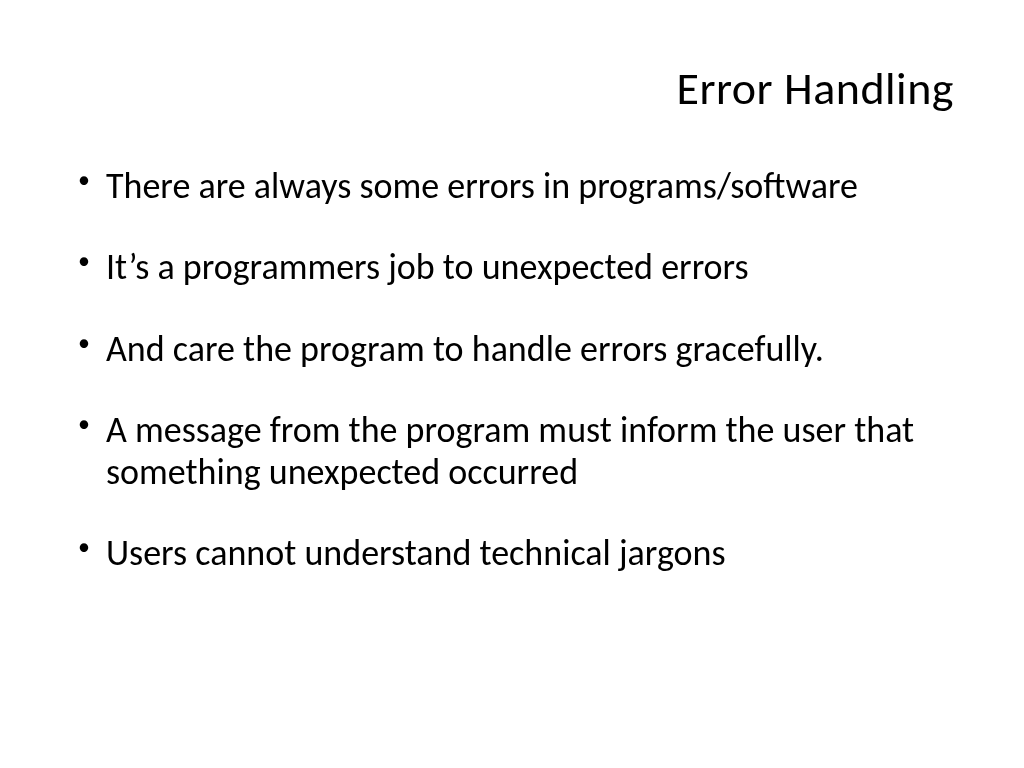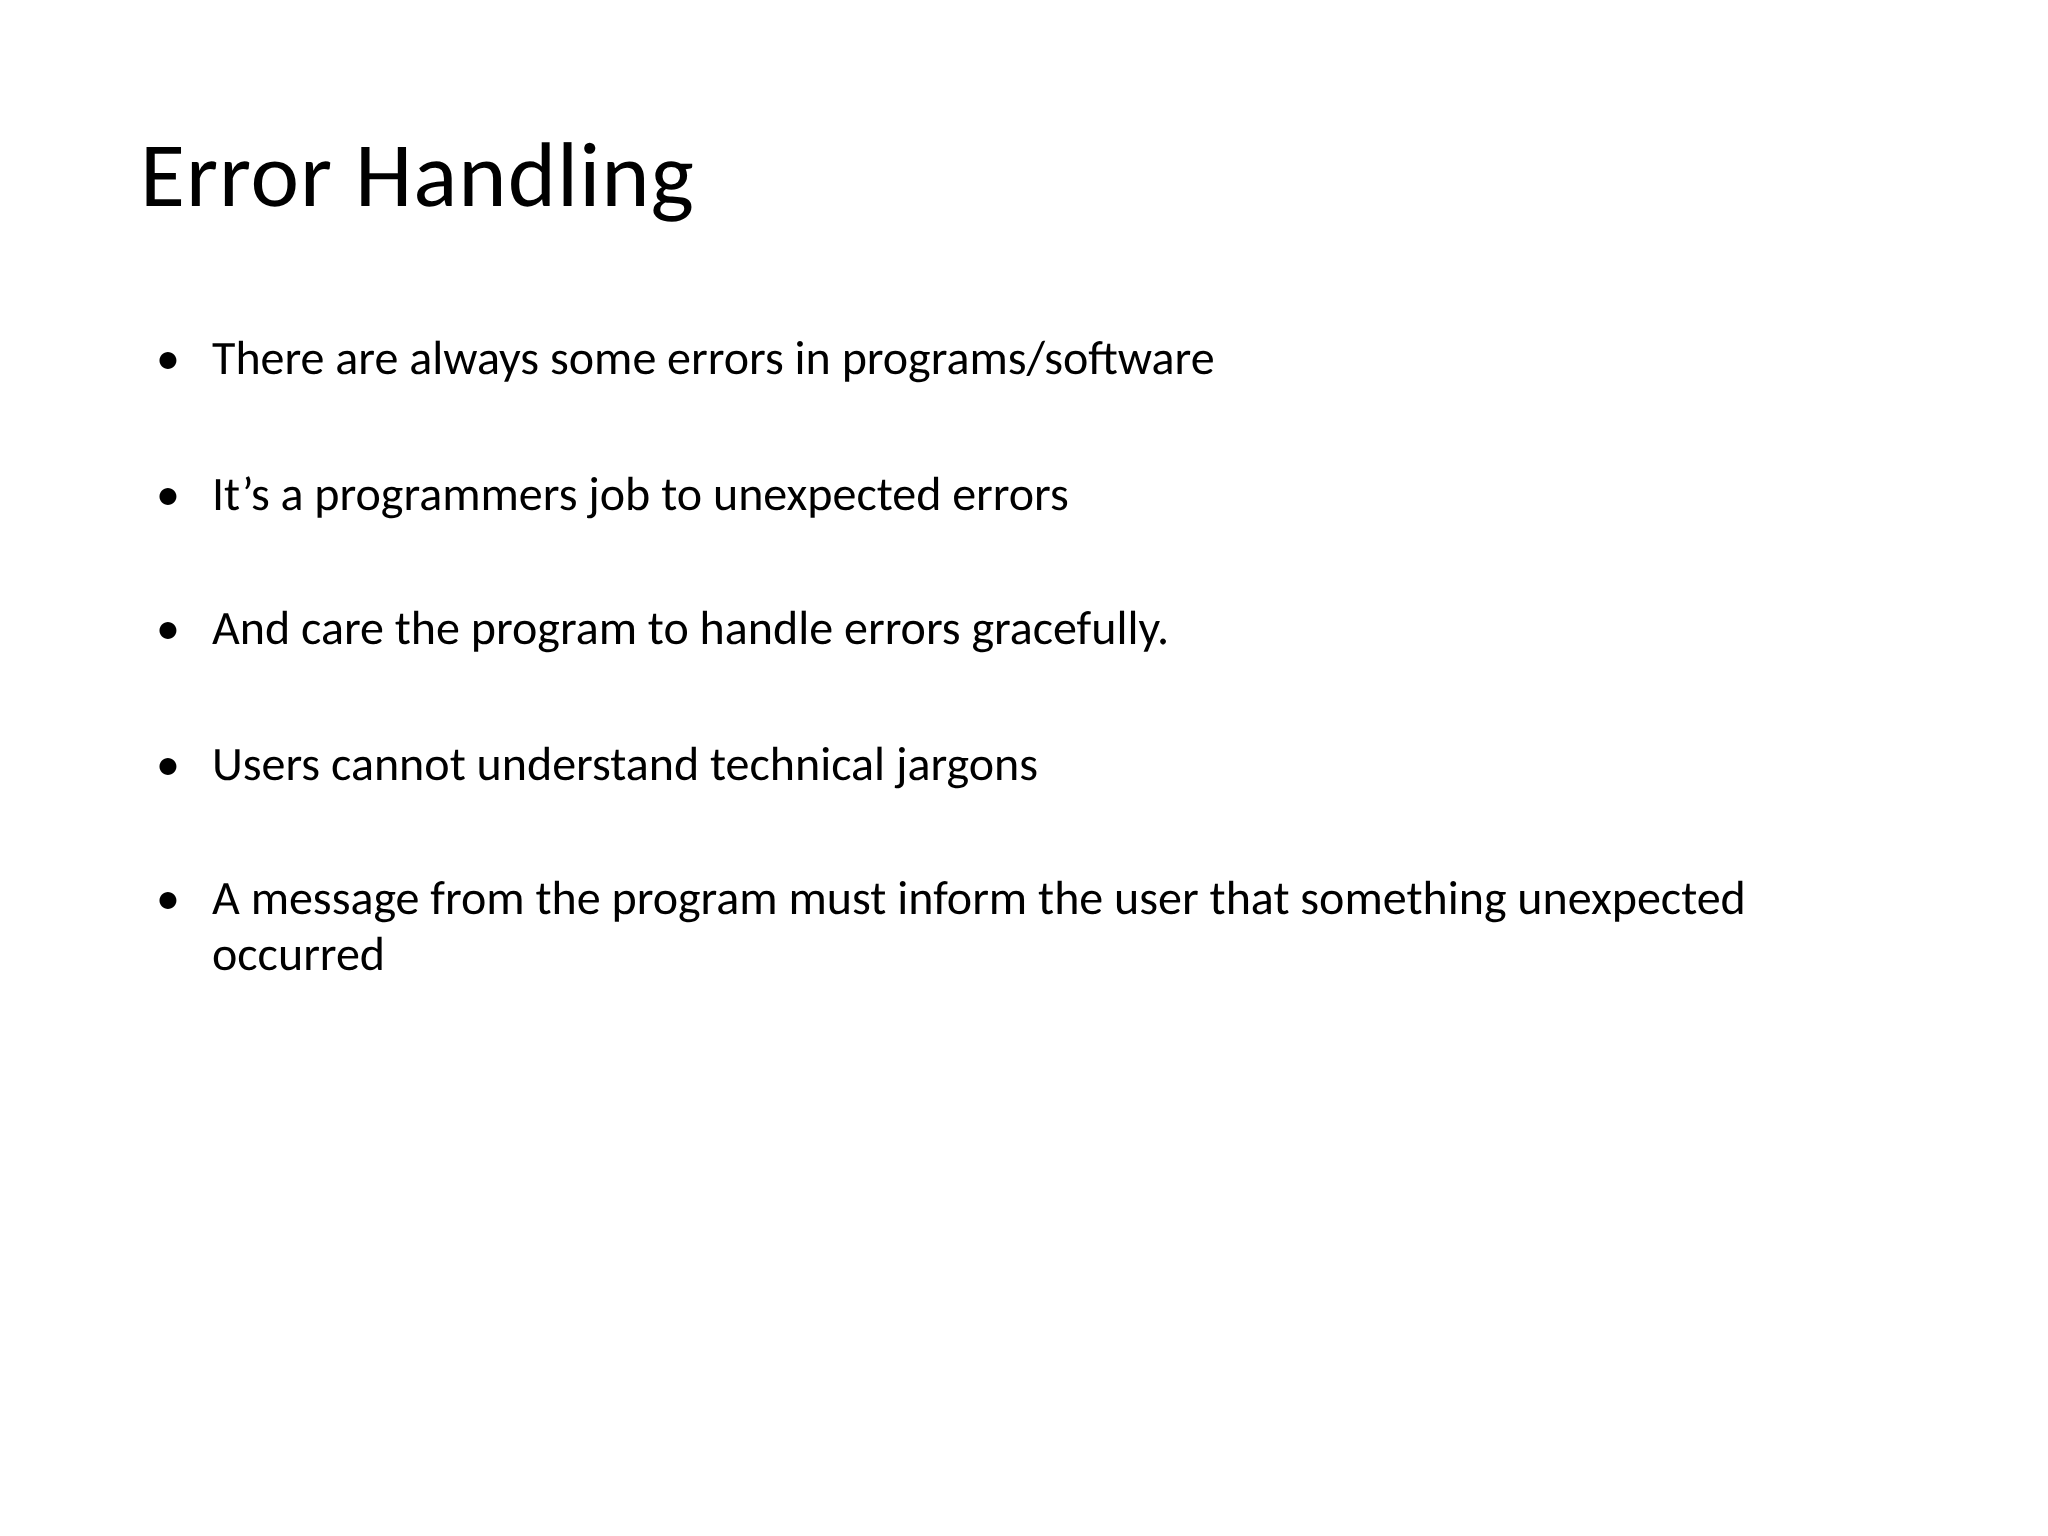"Error Handling" .title { text-align: left -> right }
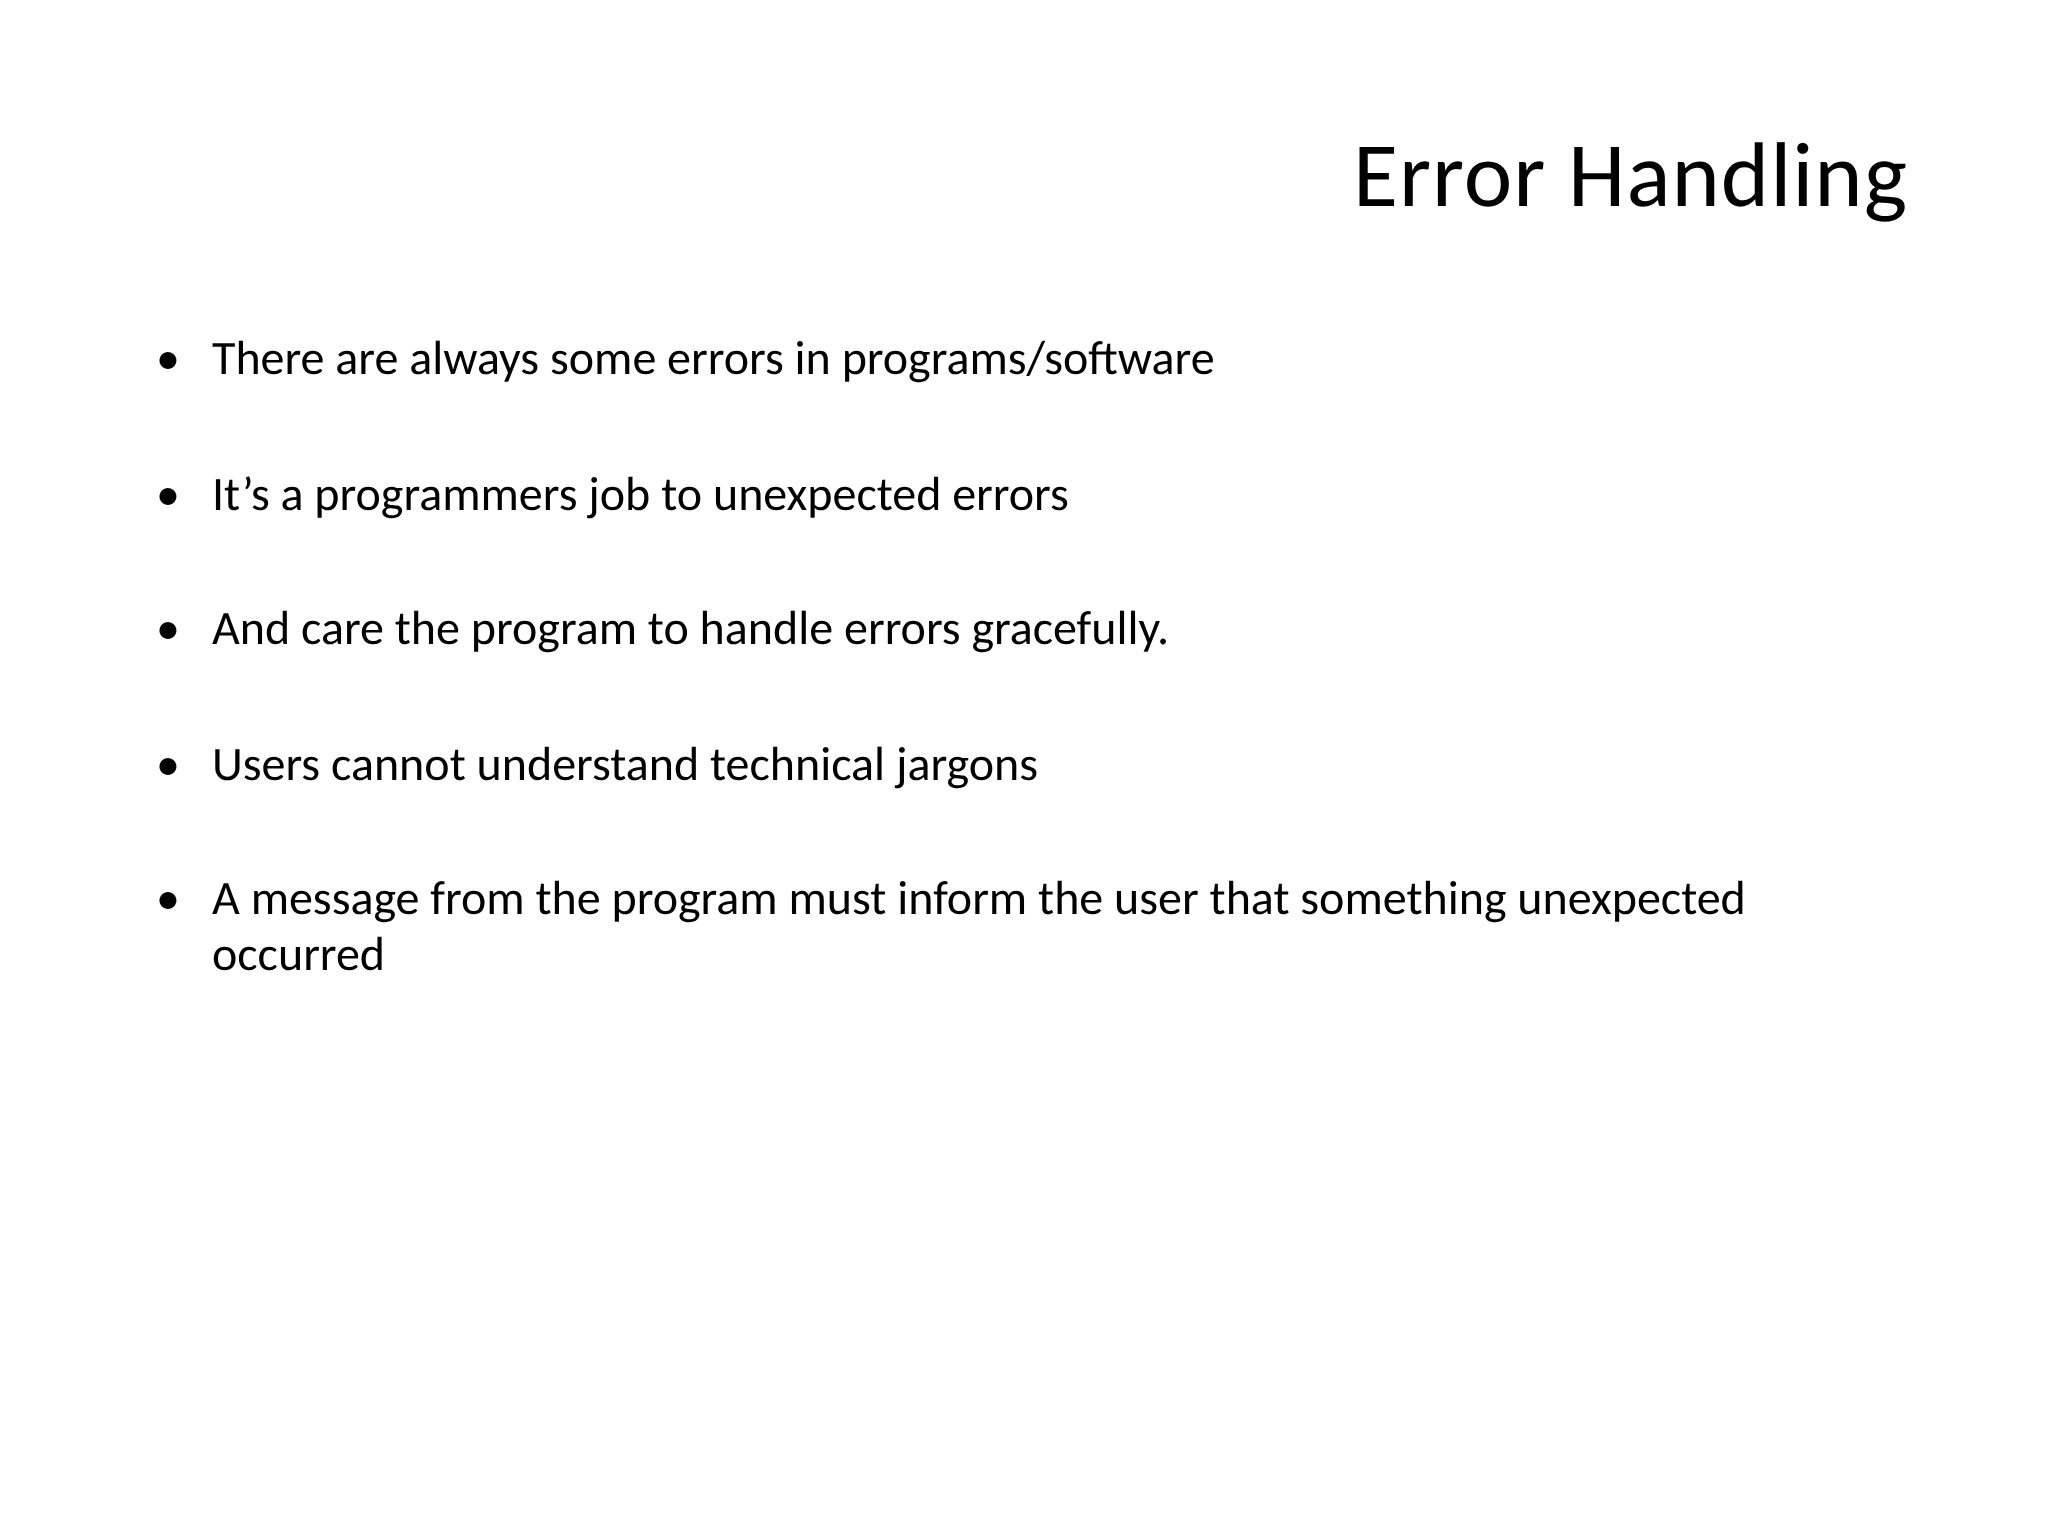"There are always some errors" .bullets li { font-size: 24px -> 36px }
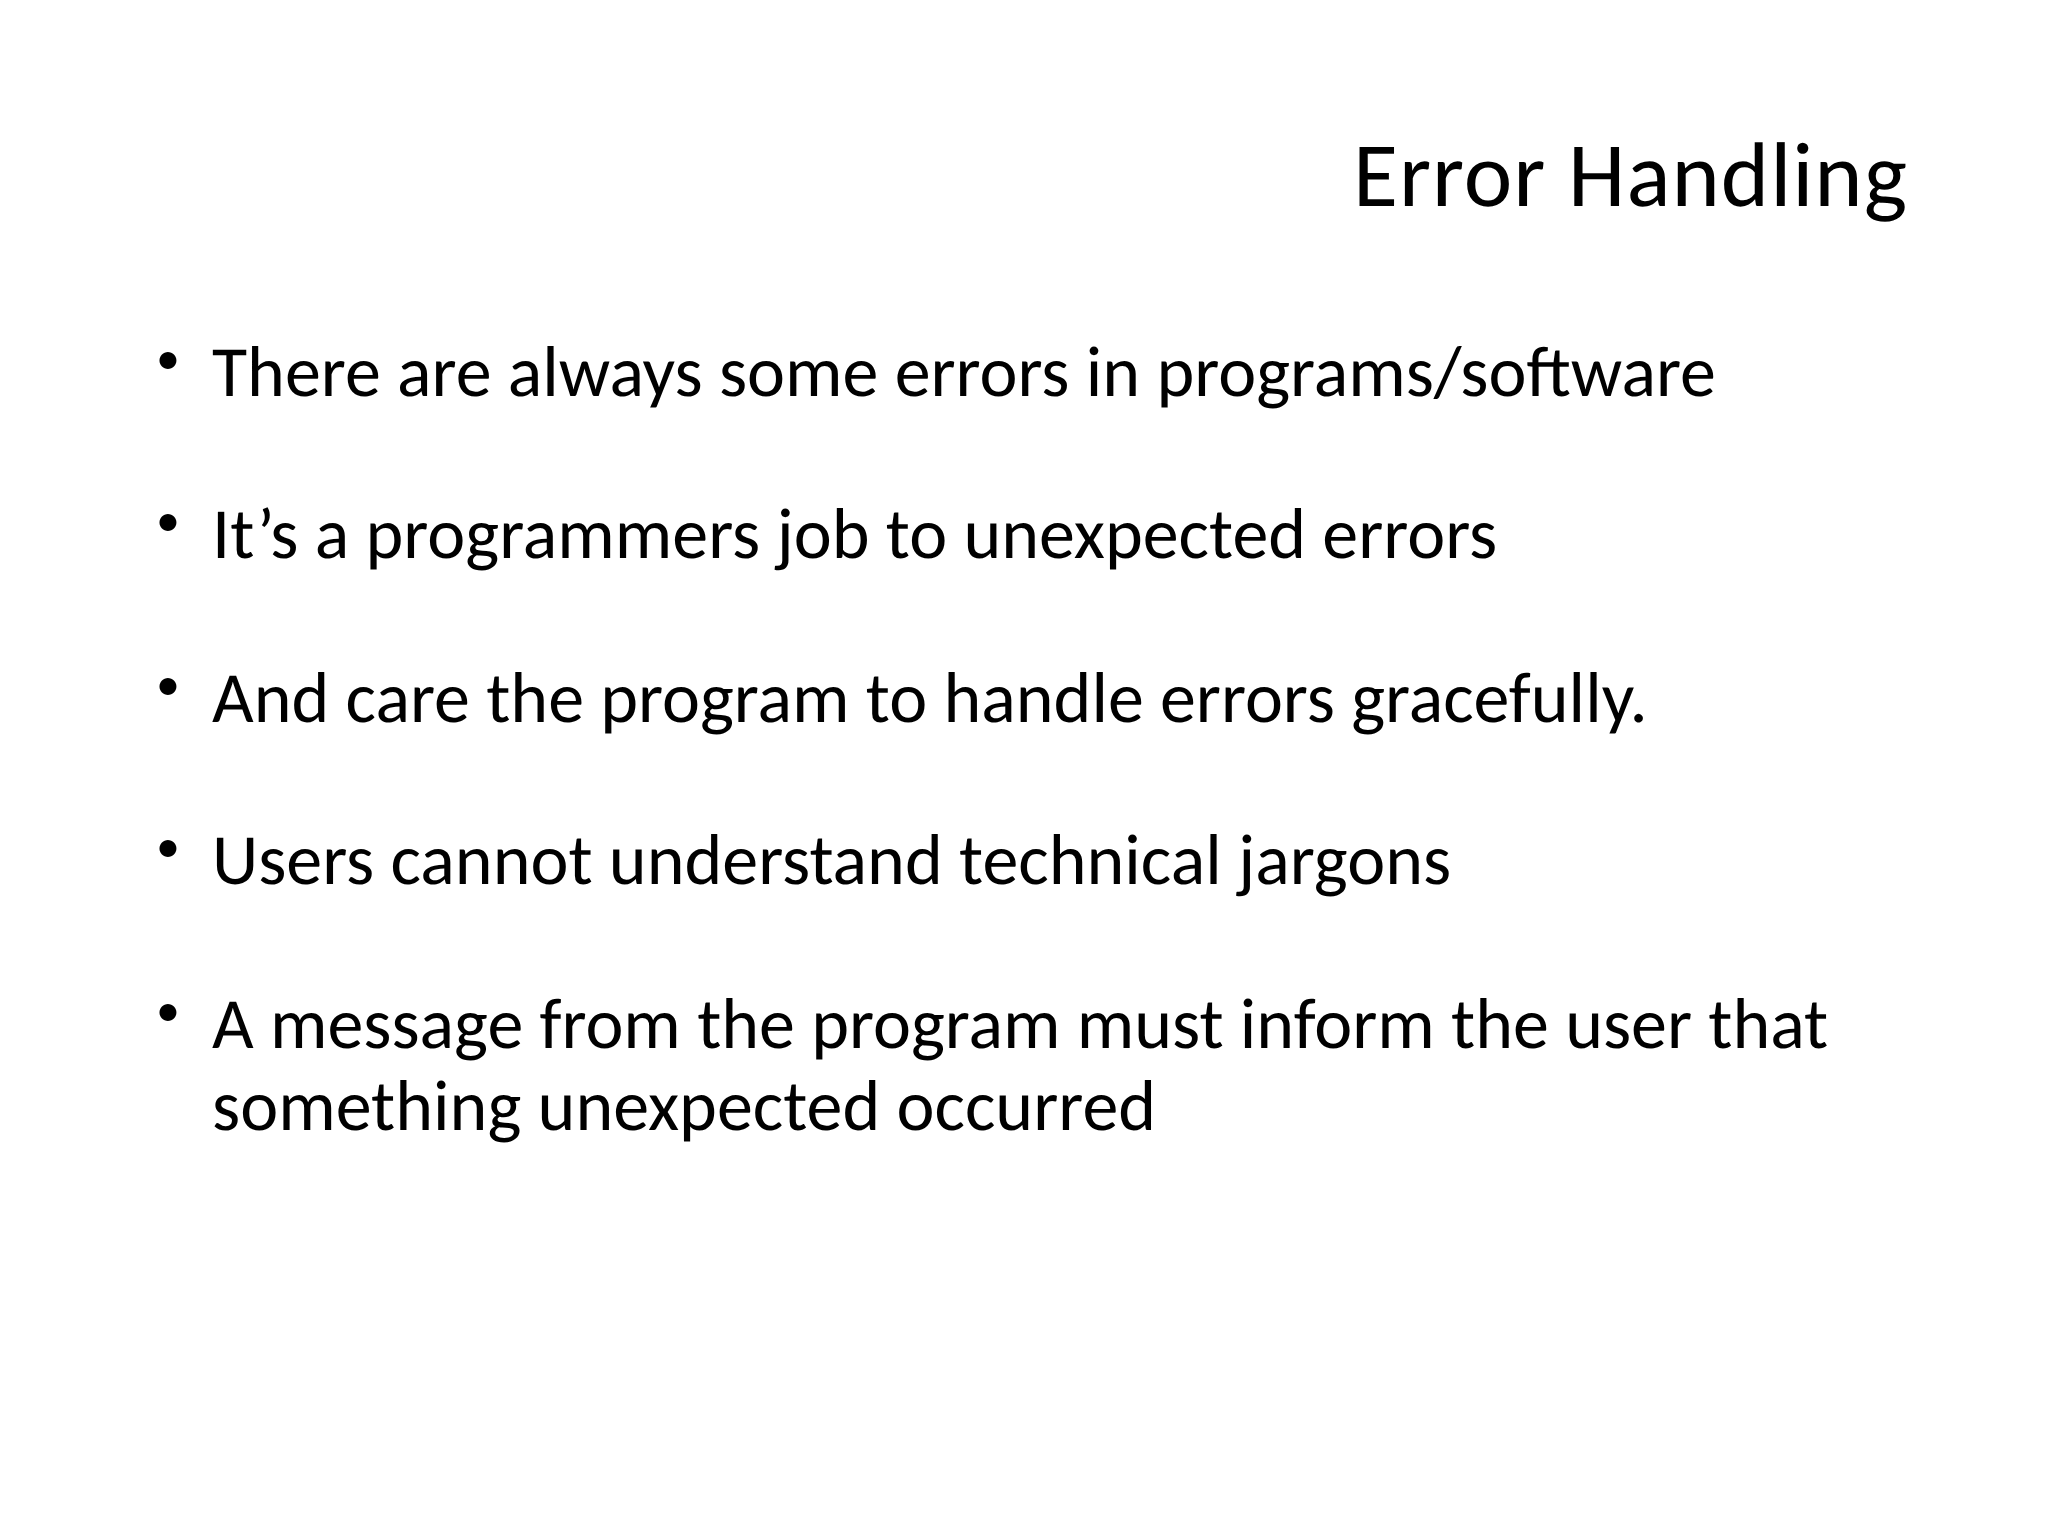"Users cannot understand technical" li { order: before "A message from the program" -> after "A message from the program" }
